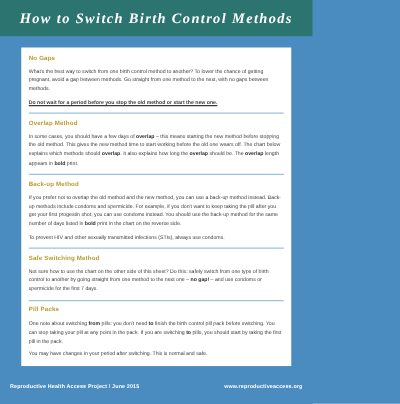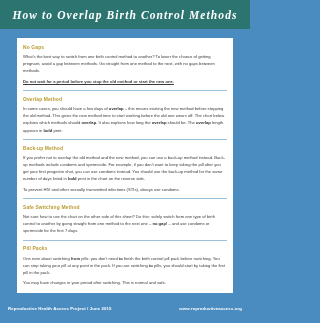"How to Overlap Birth Control" div.header-title { text: Overlap -> Switch }
